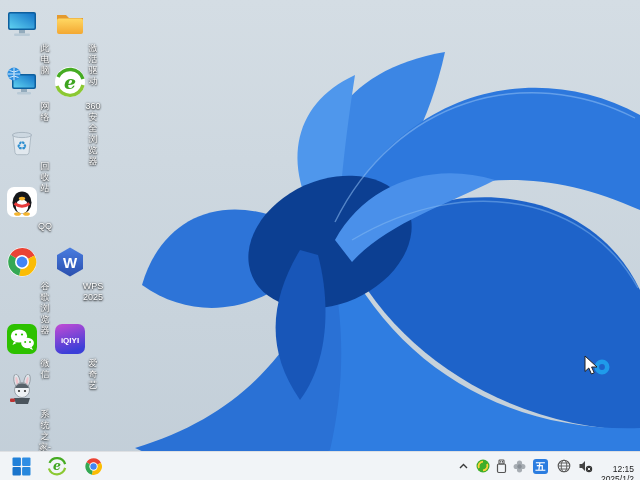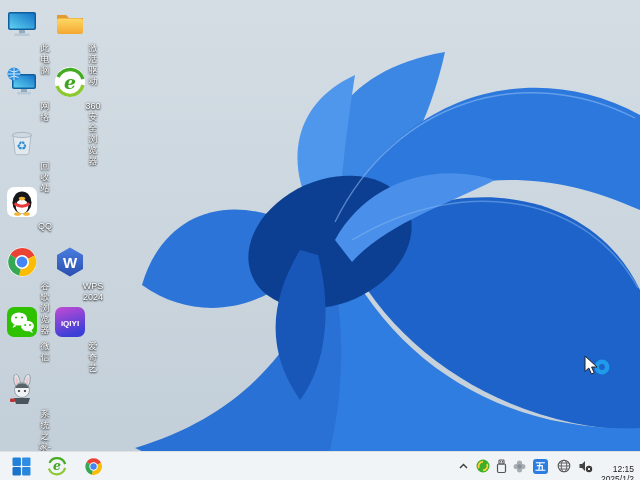"WPS 2024" div.lbl { text: 2024 -> 2025 }
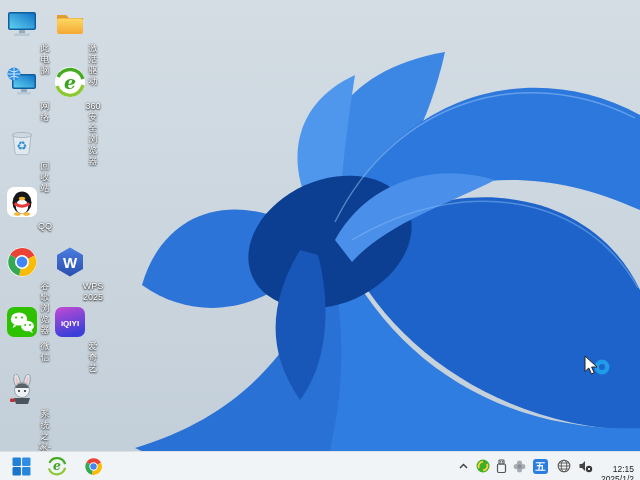"iQIYI" .r6 { top: 306px -> 323px }
